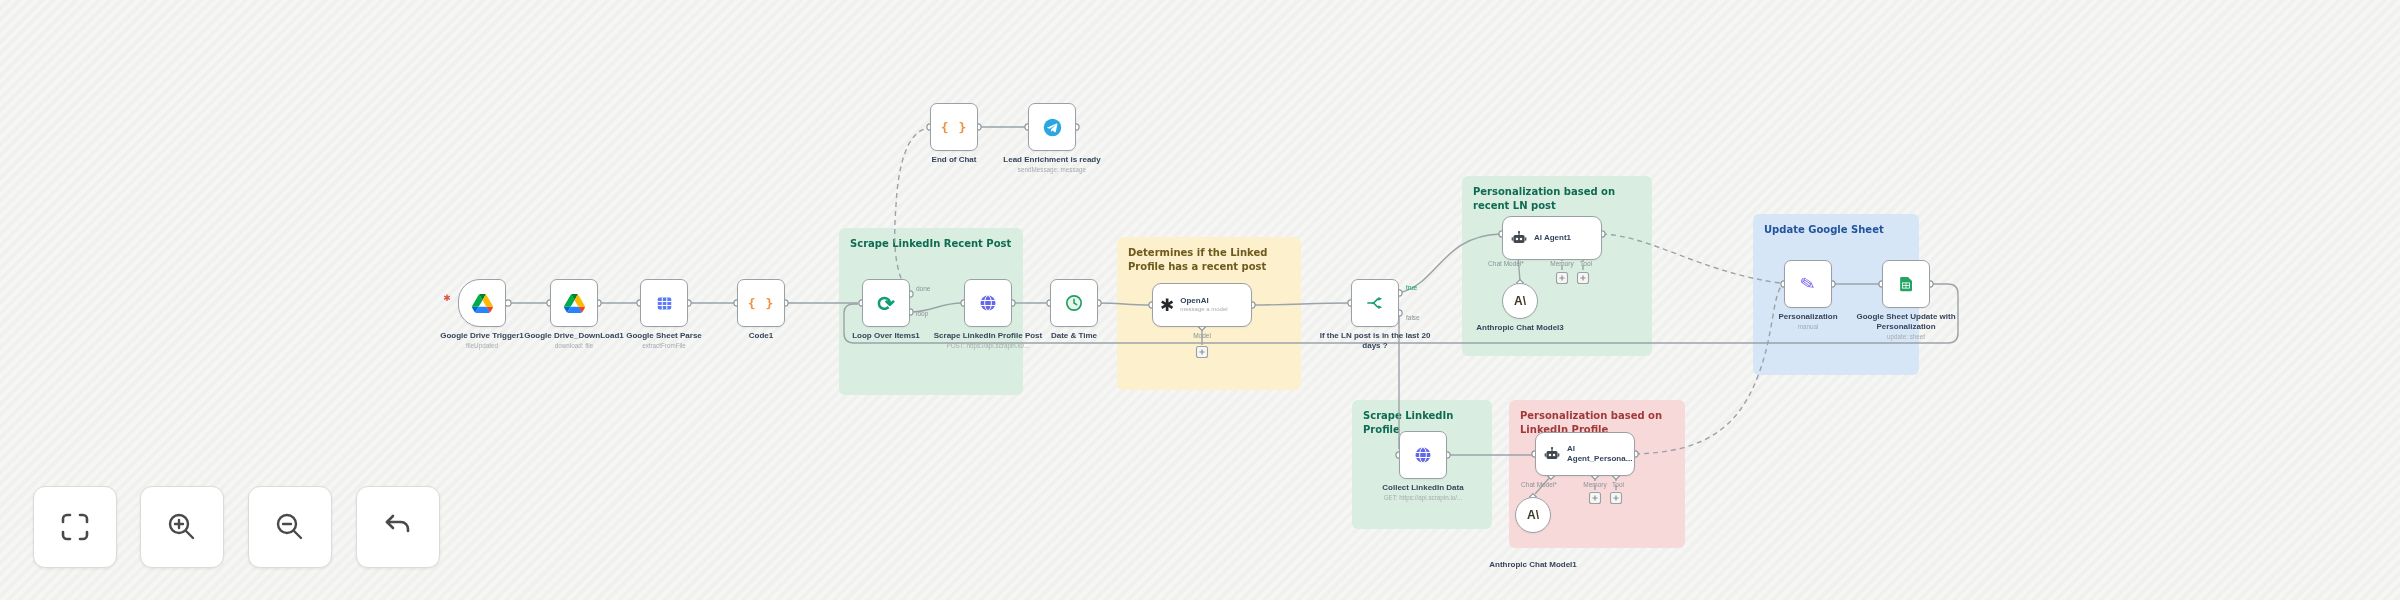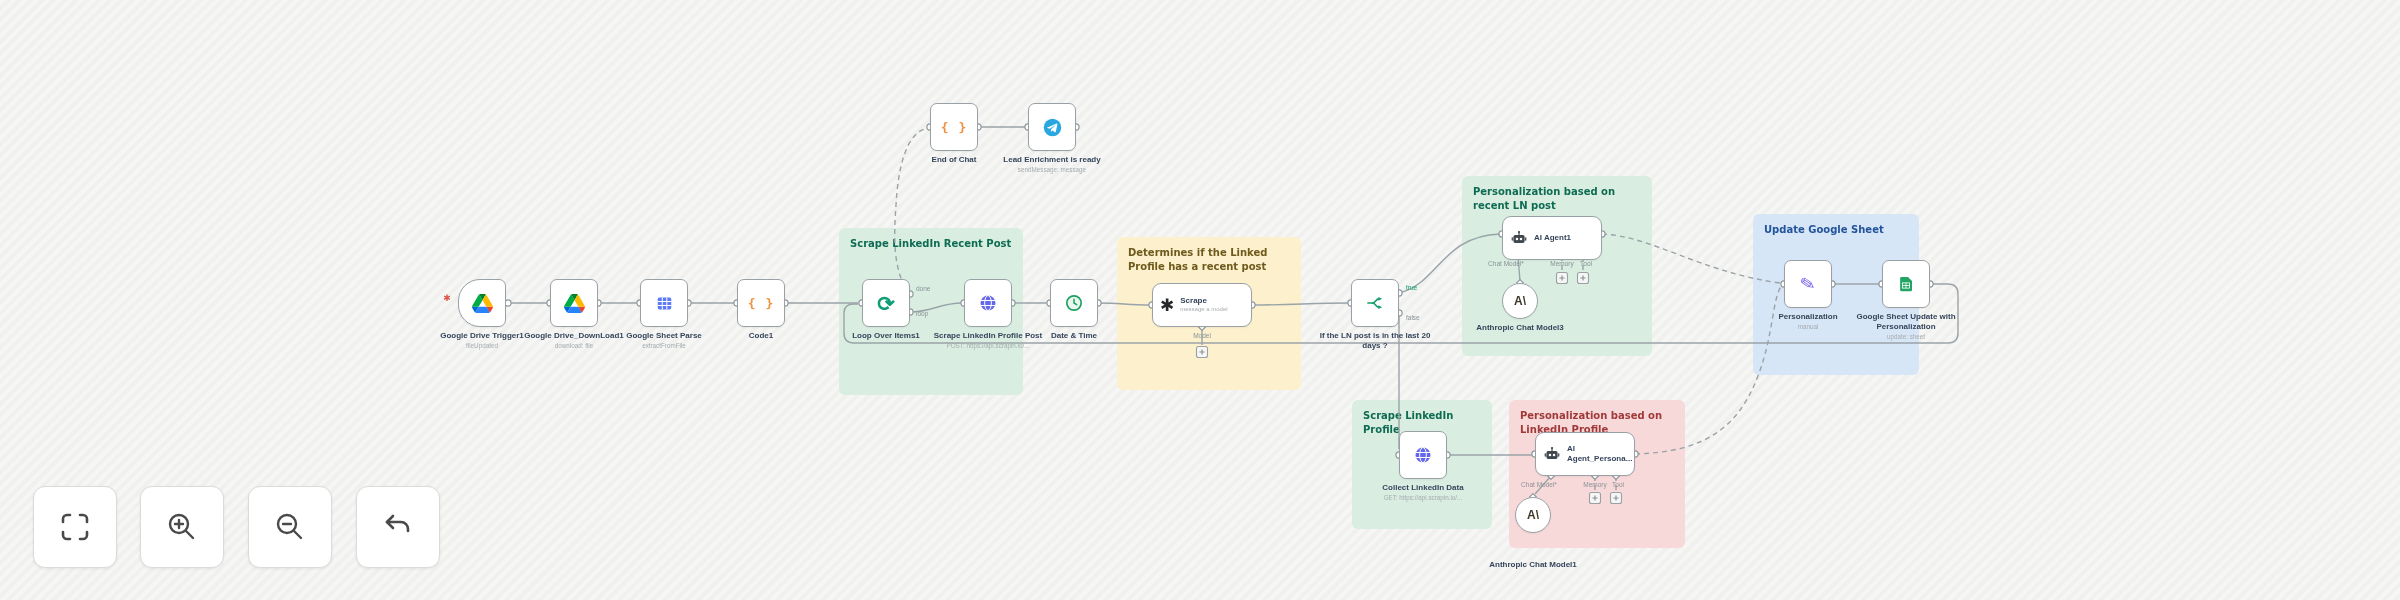"Scrape" span.t { text: Scrape -> OpenAI }
